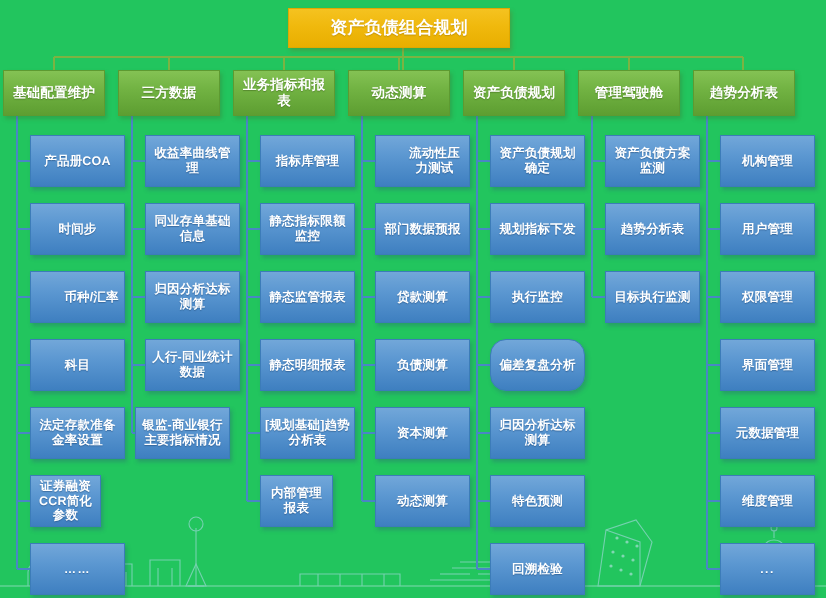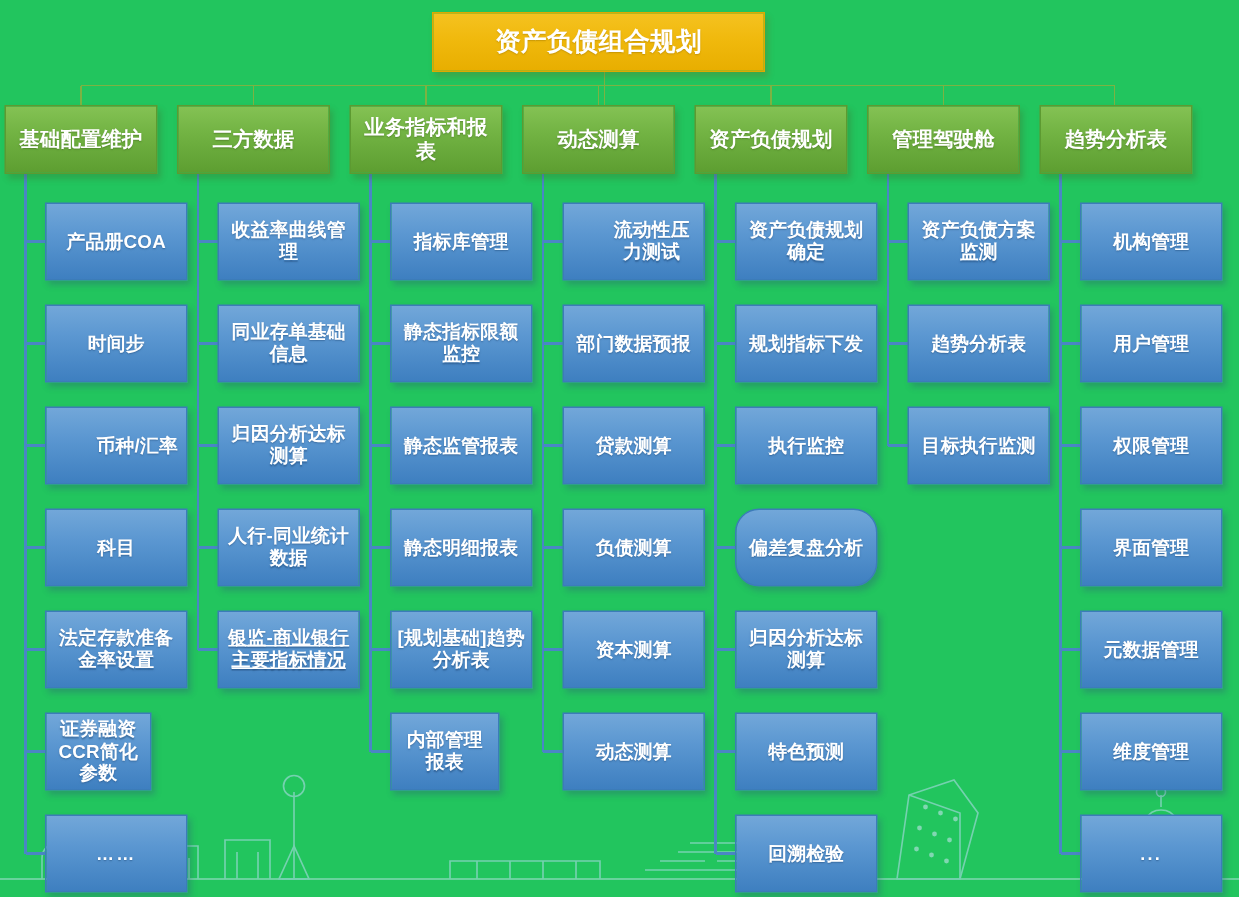"银监-商业银行主要指标情况" div.node { left: 145px -> 135px; text-decoration: underline -> none }
